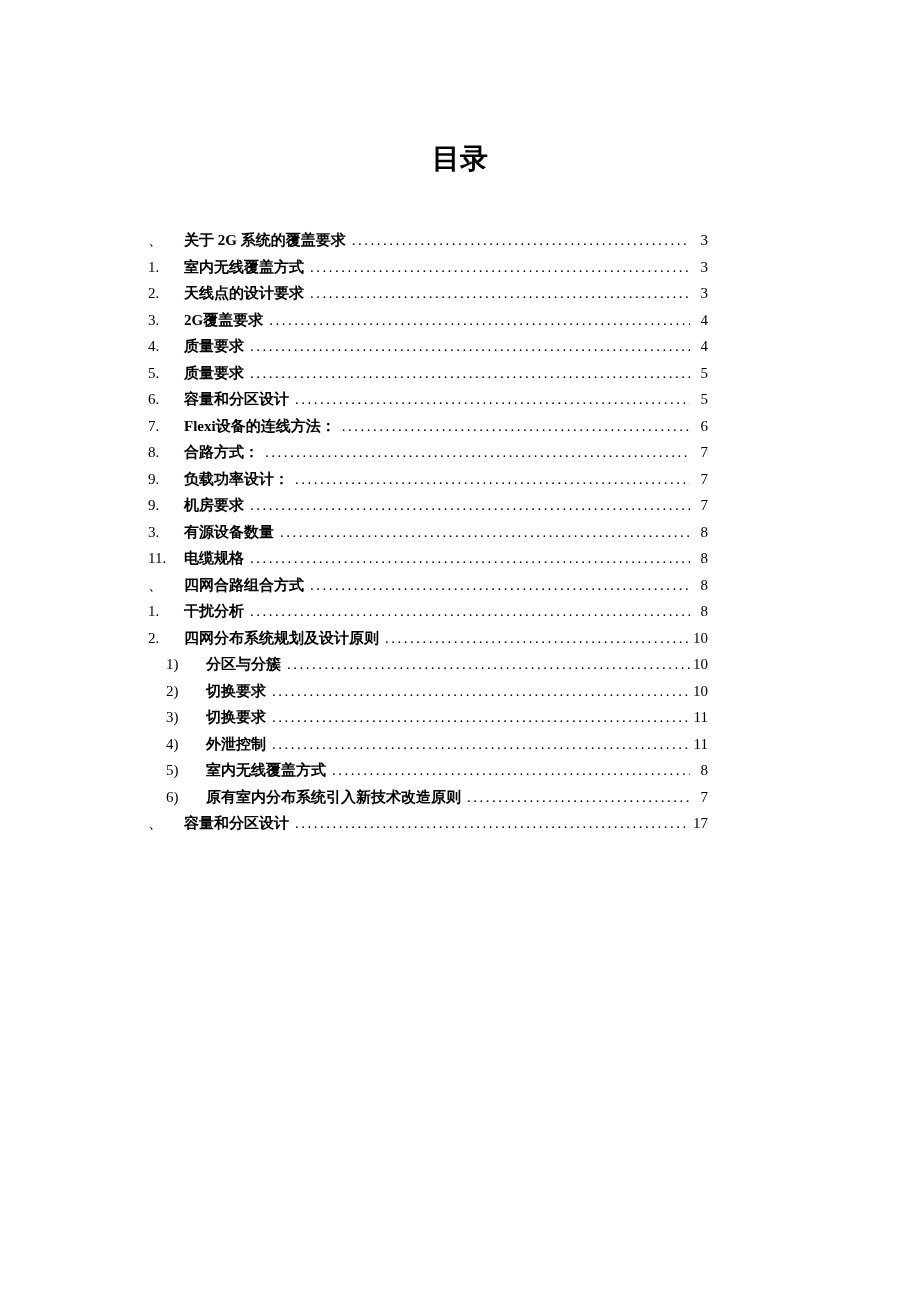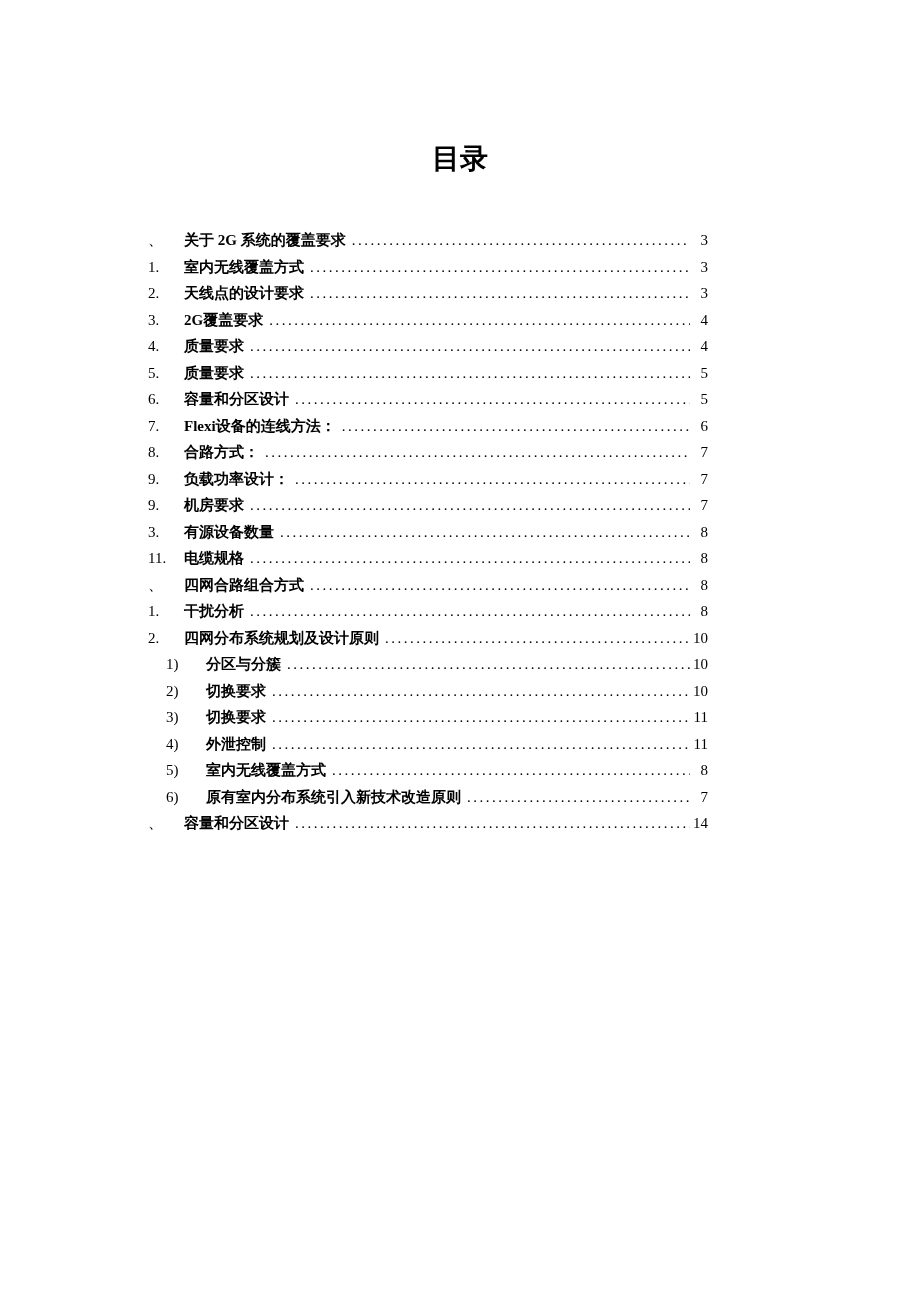"14" span.page { text: 14 -> 17 }
